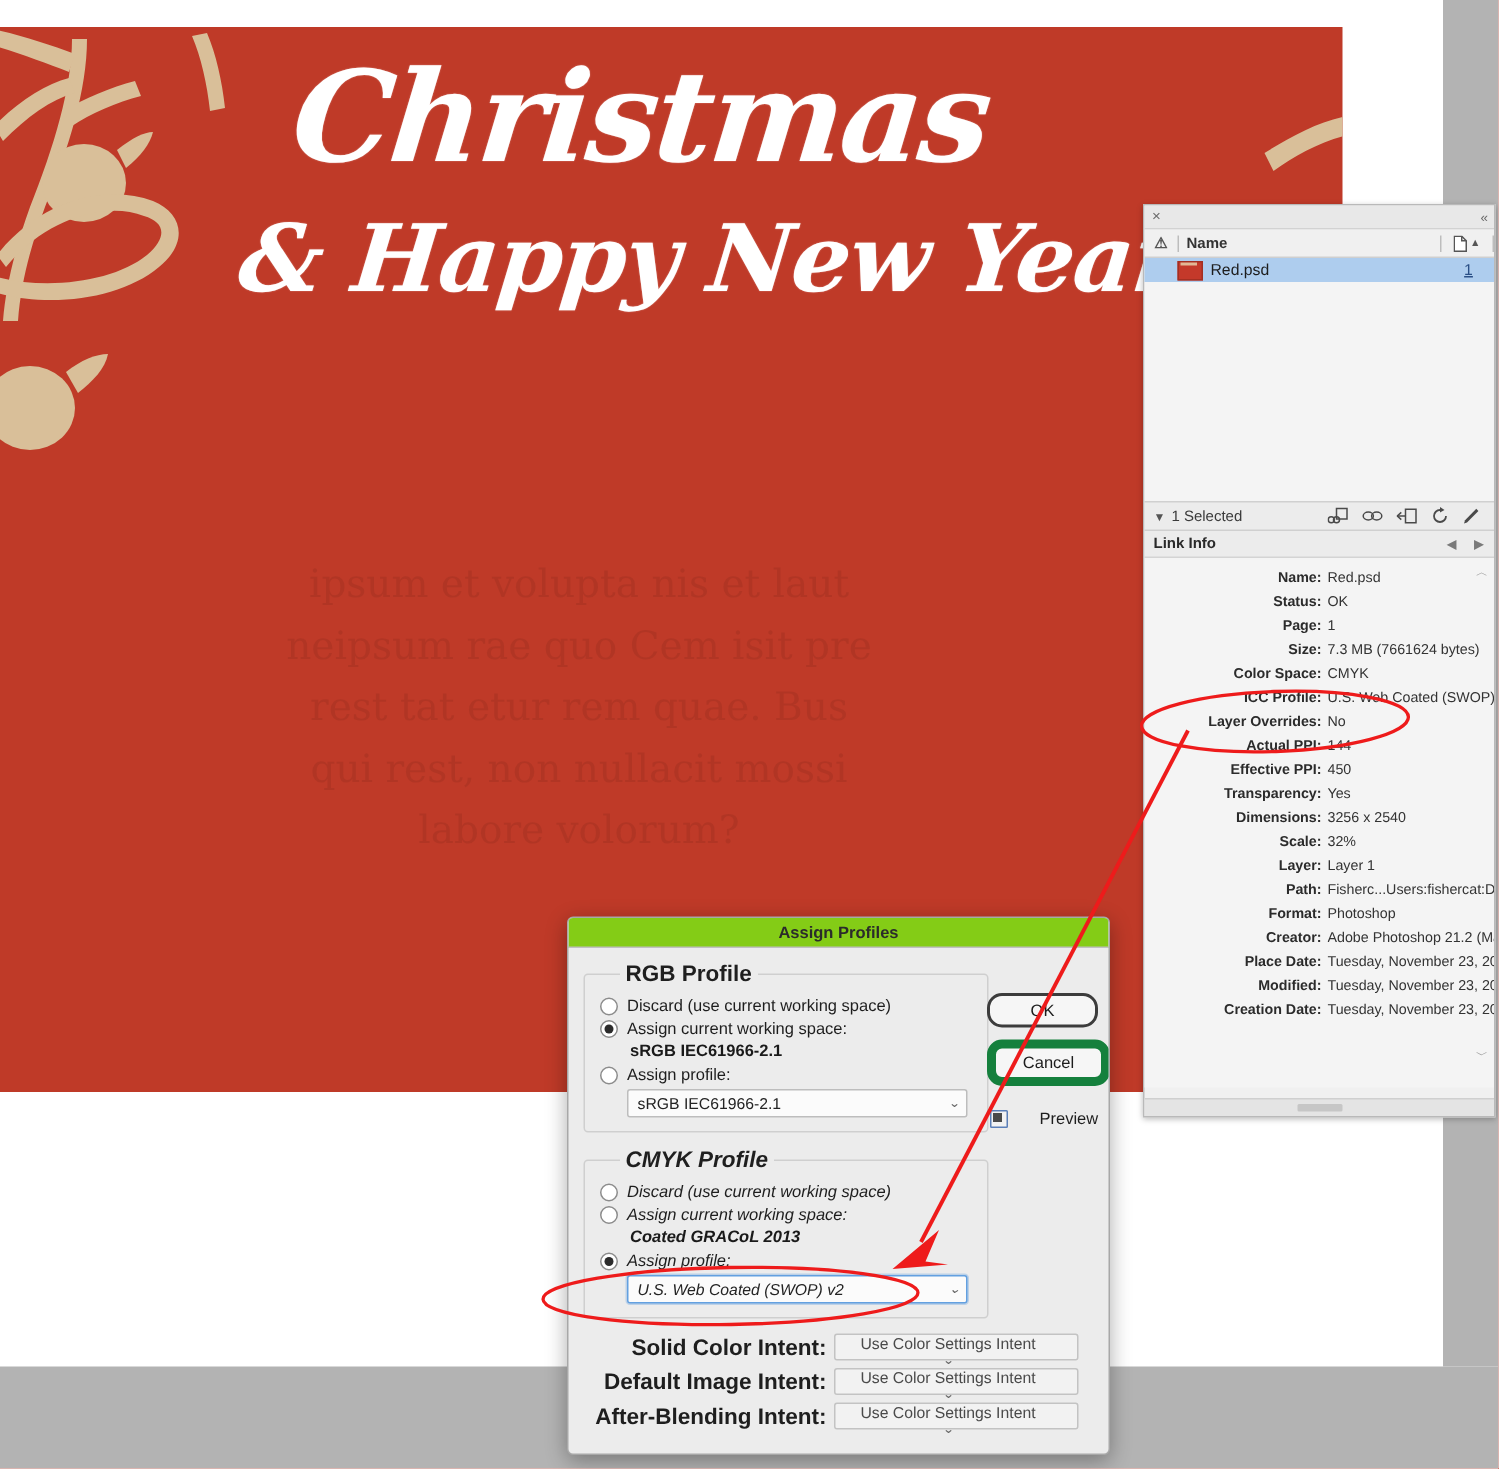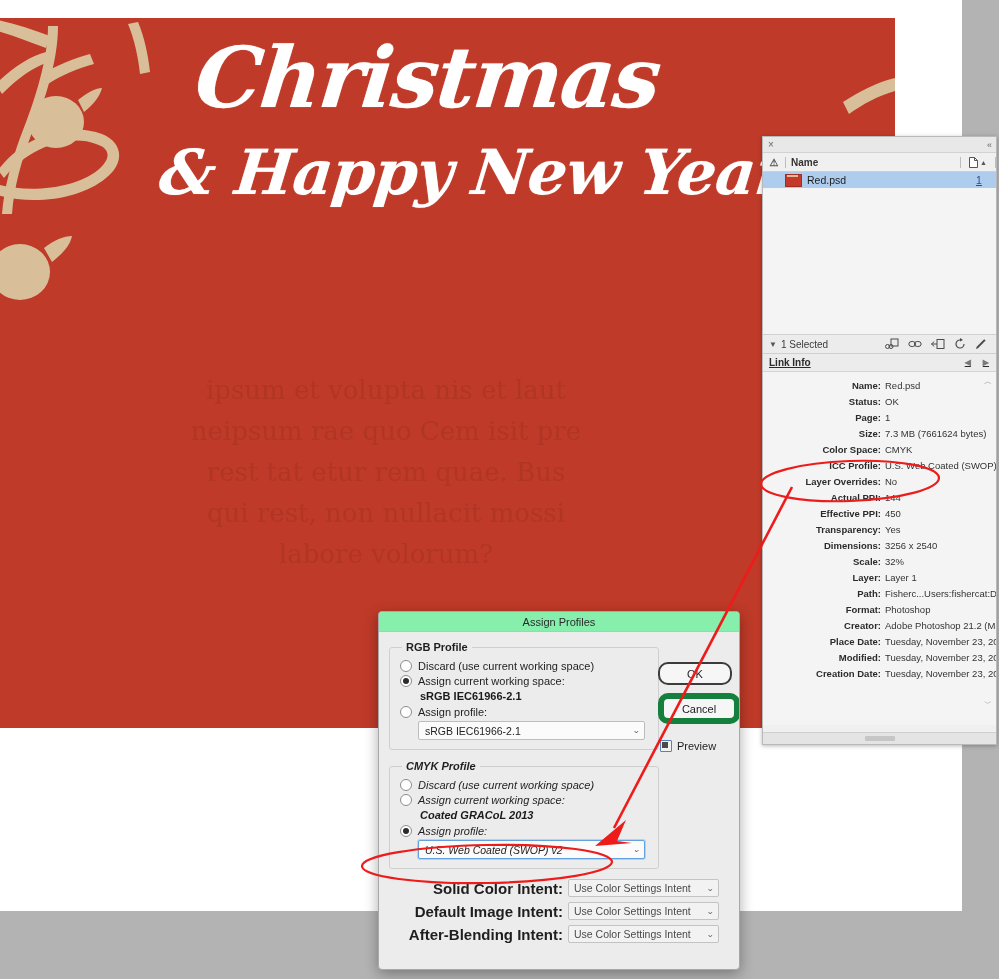"Link Info" .linkinfo-header { text-decoration: underline -> none }
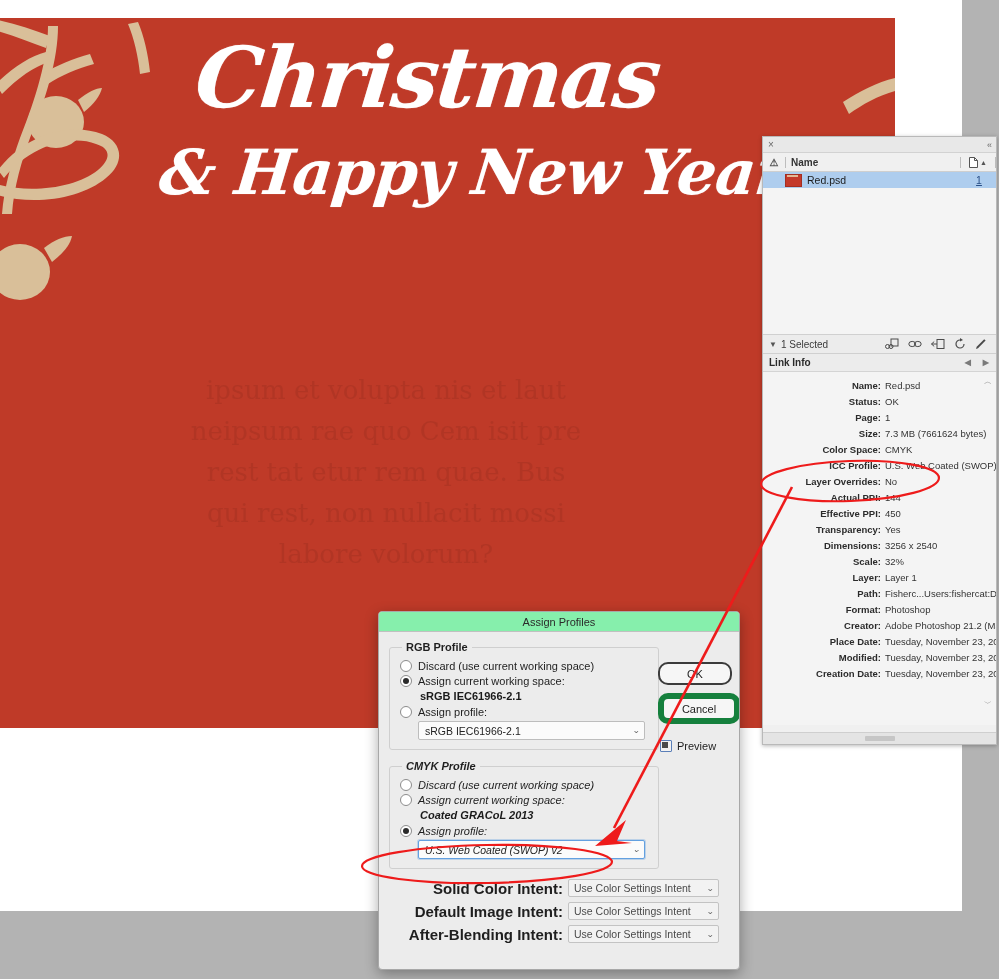"Assign Profiles" .dlg-title { background: #86efac -> #84cc16; font-weight: none -> bold }
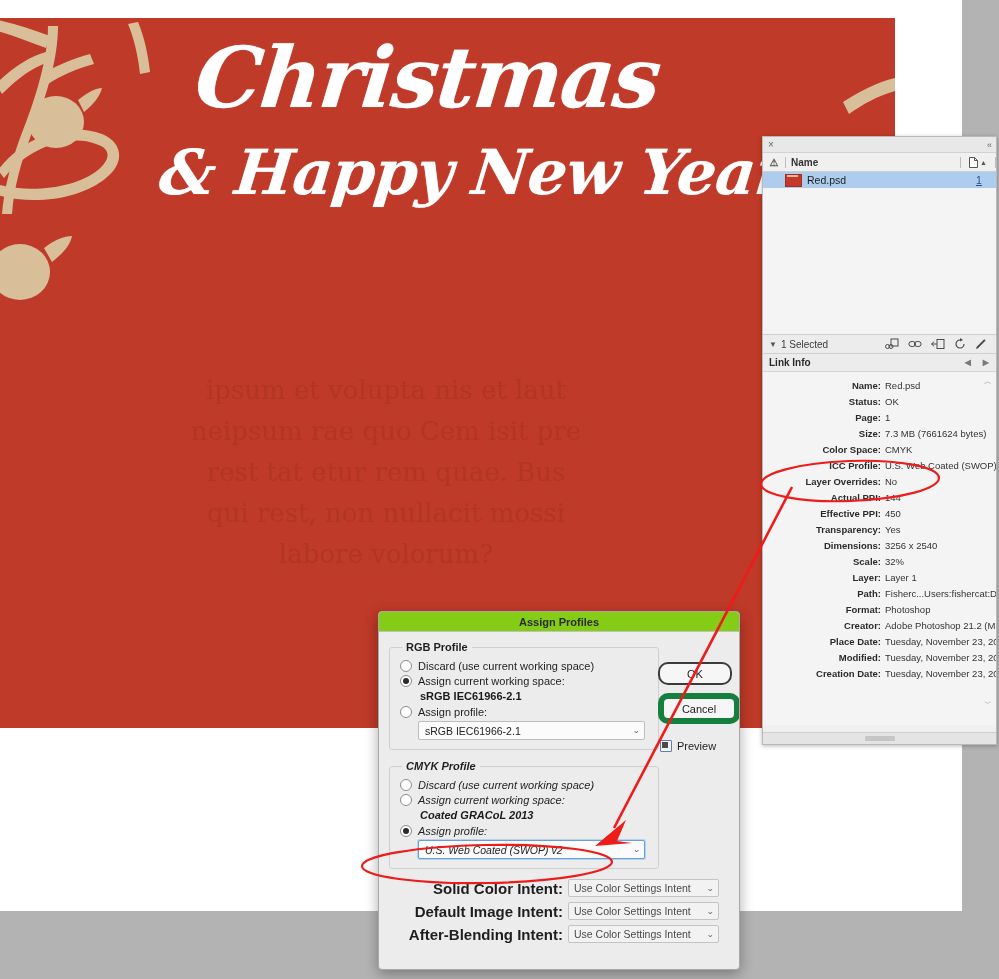"RGB Profile" fieldset.group legend { font-size: 11px -> 15px; margin-left: 4px -> 15px }
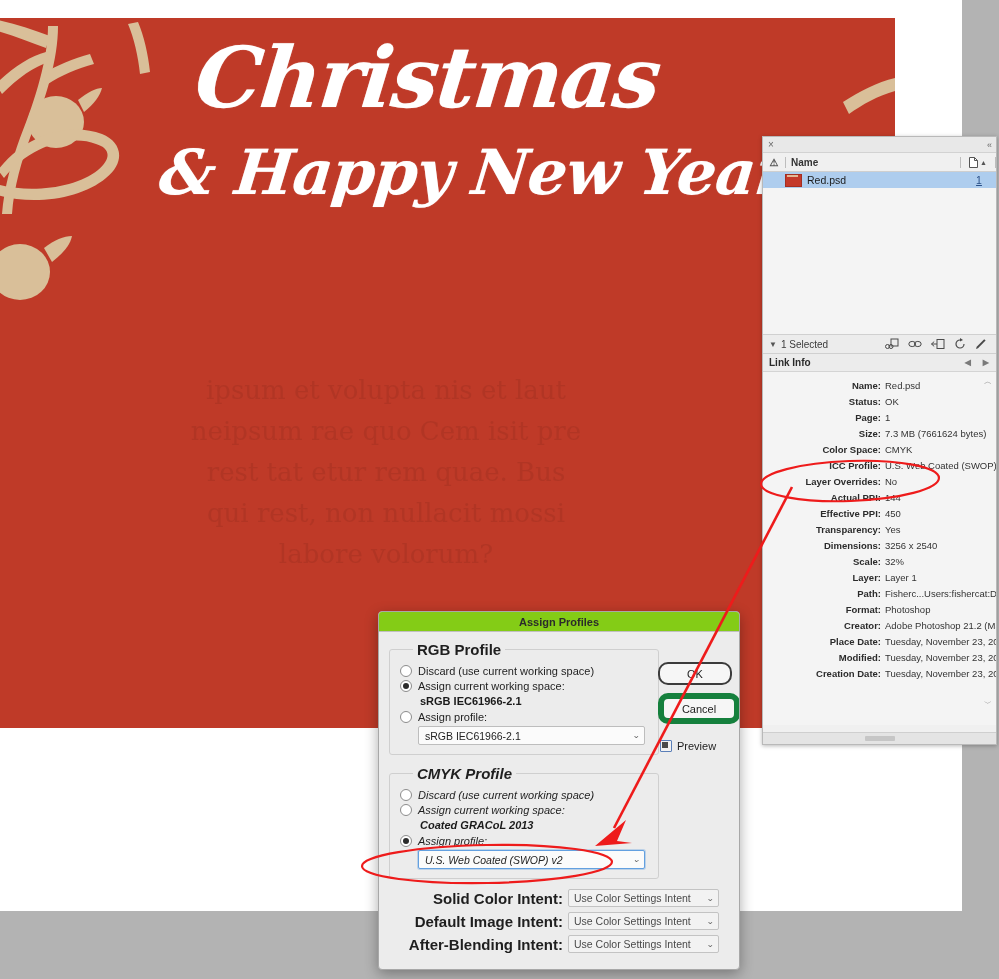"Preview" .preview-row { gap: 5px -> 21px }
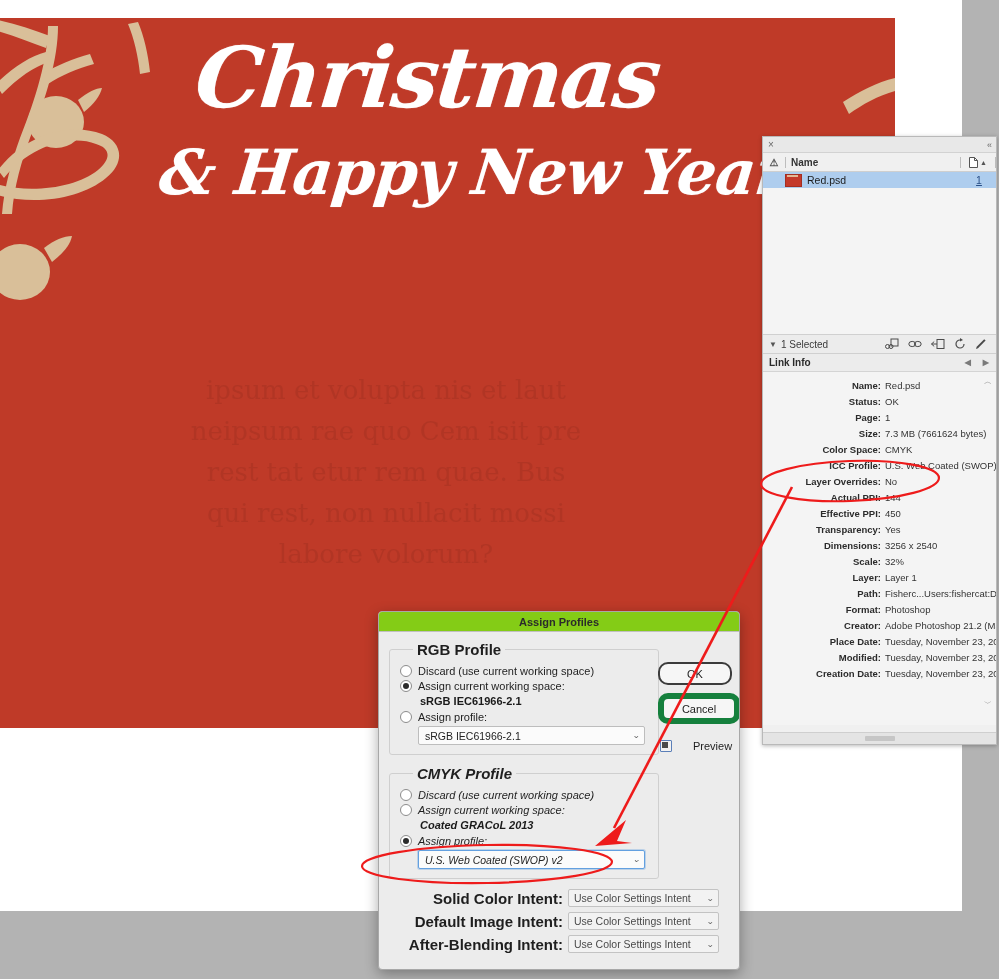"Use Color Settings Intent" .intent-select { flex-direction: none -> column; padding: 0 4px 0 5px -> 0 16px 0 5px }
